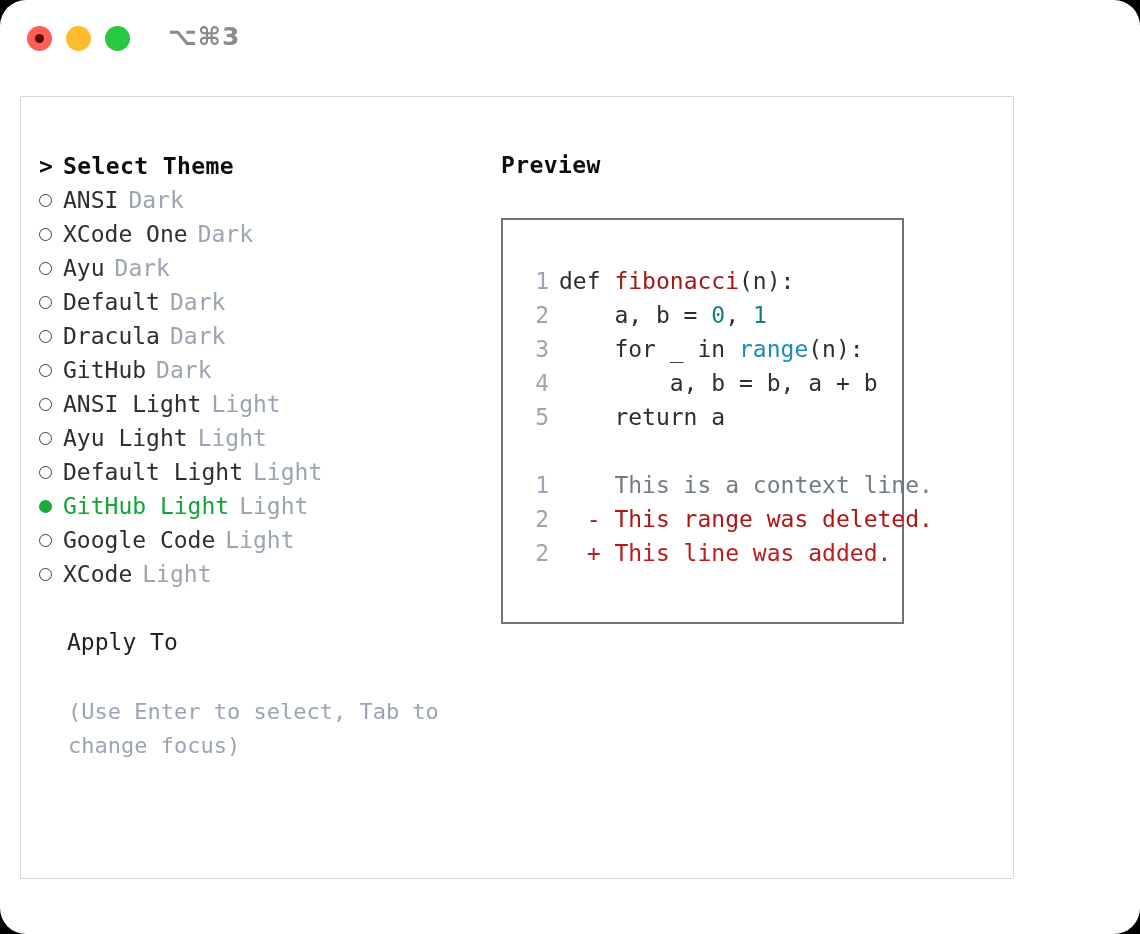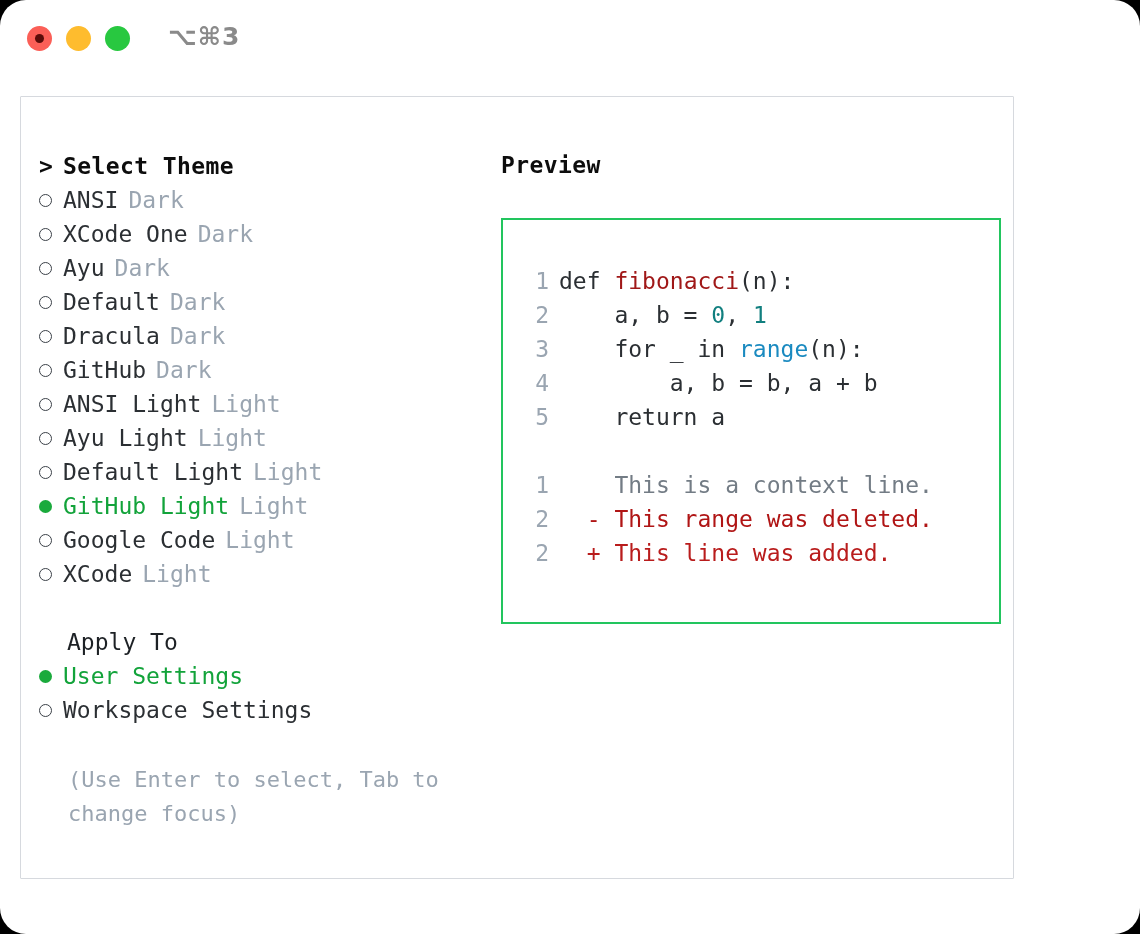"1 def fibonacci(n):" .preview-box { border: 2px solid #22c55e -> 2px solid #737373; width: 500px -> 403px }
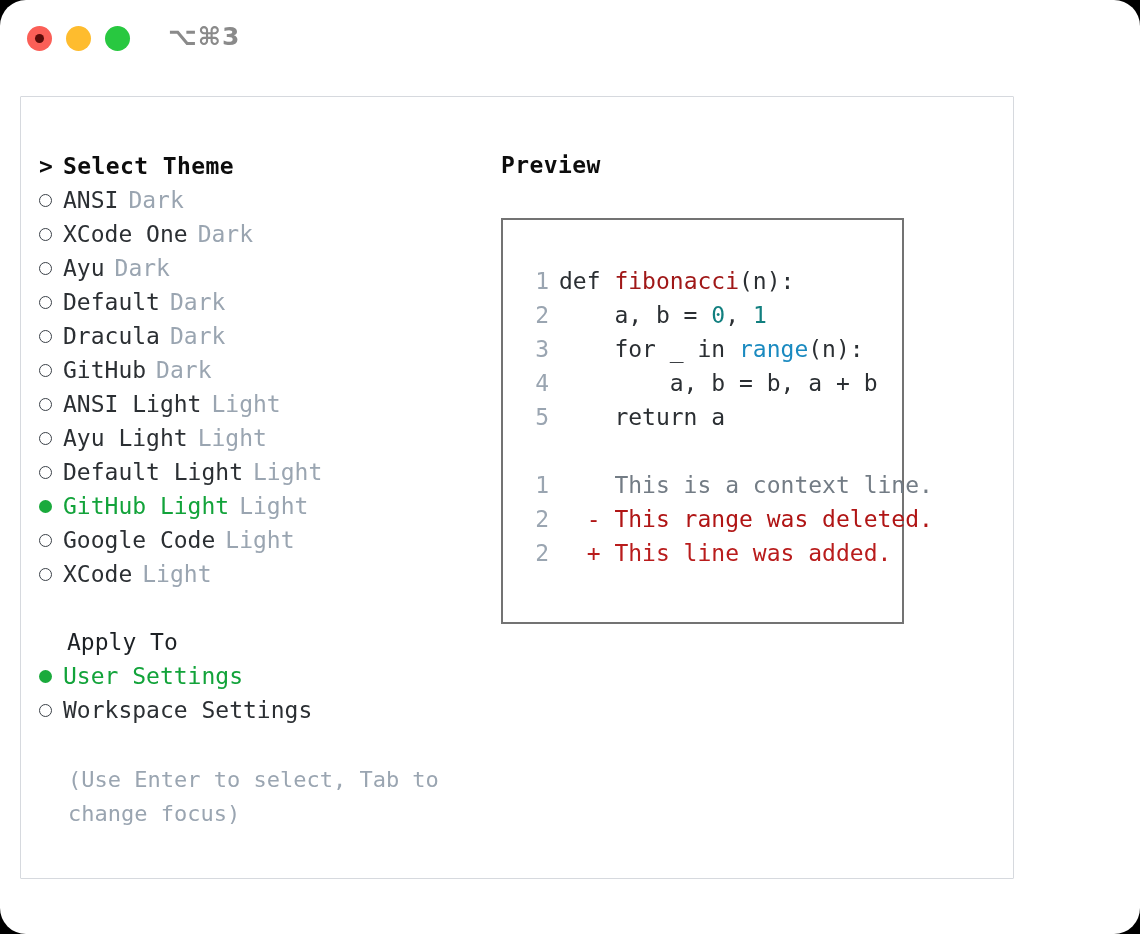"User Settings" div { html: <div> <div><span><span></span></span><span>User Settings</span></div> <div><span><span></span></span><span>Workspace Settings</span></div> </div> -> none }
